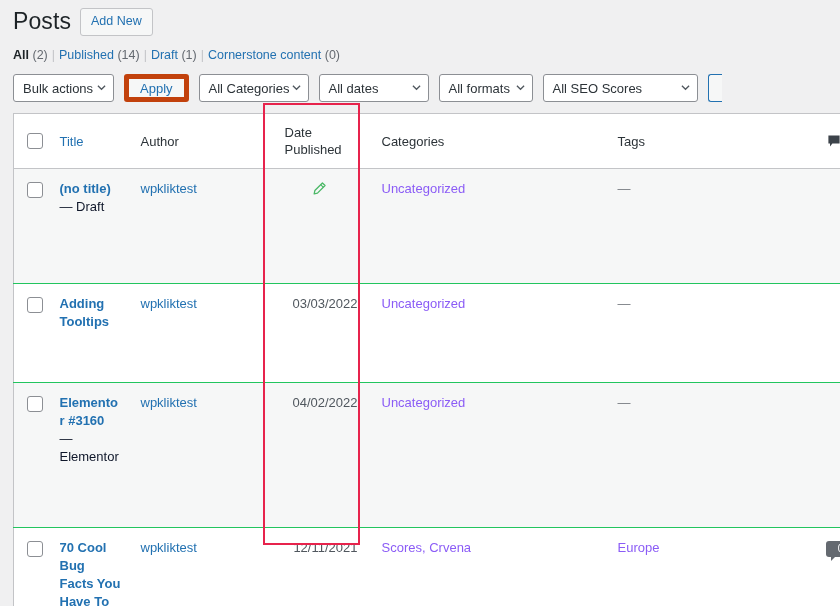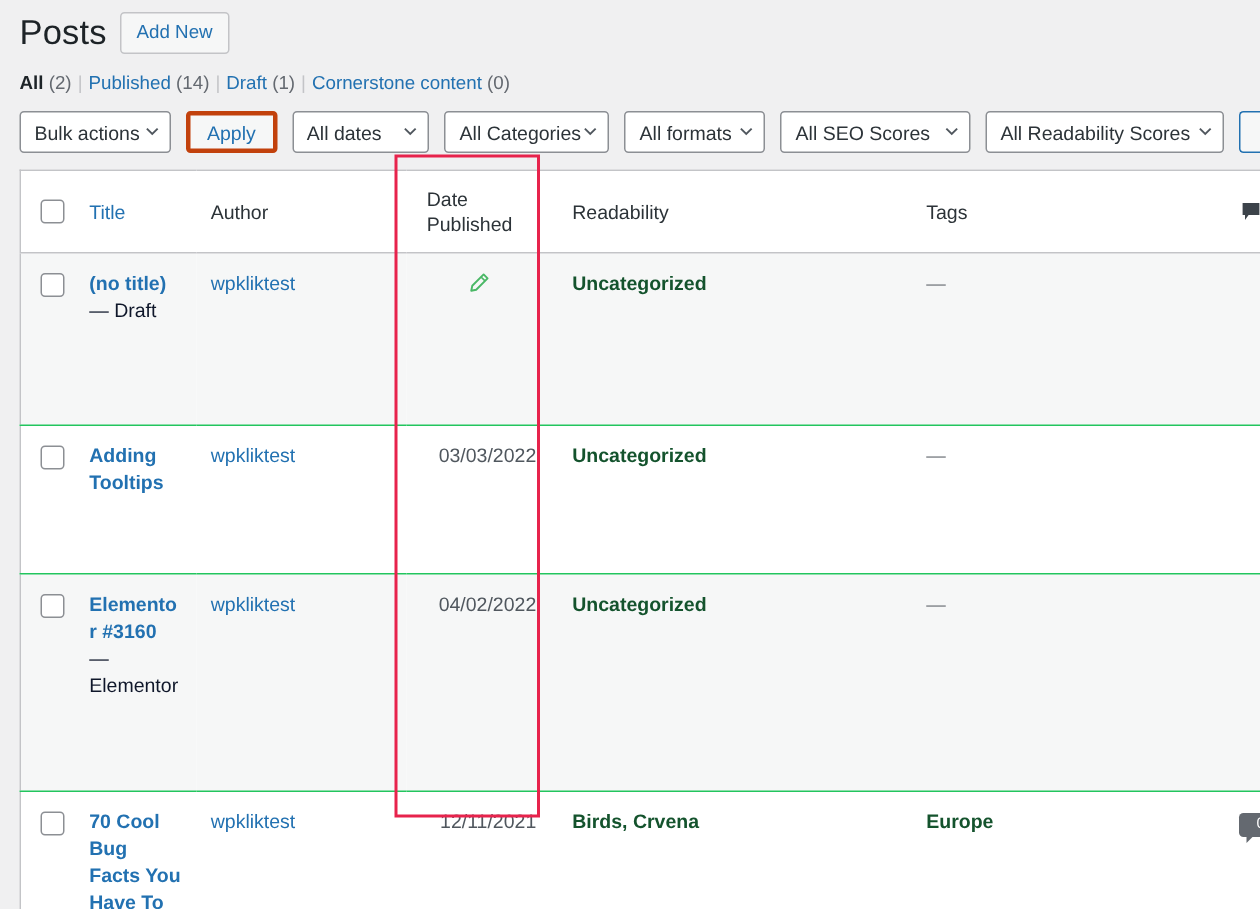"Apply" .apply-btn { border: 3px solid #c2410c -> 5px solid #c2410c }
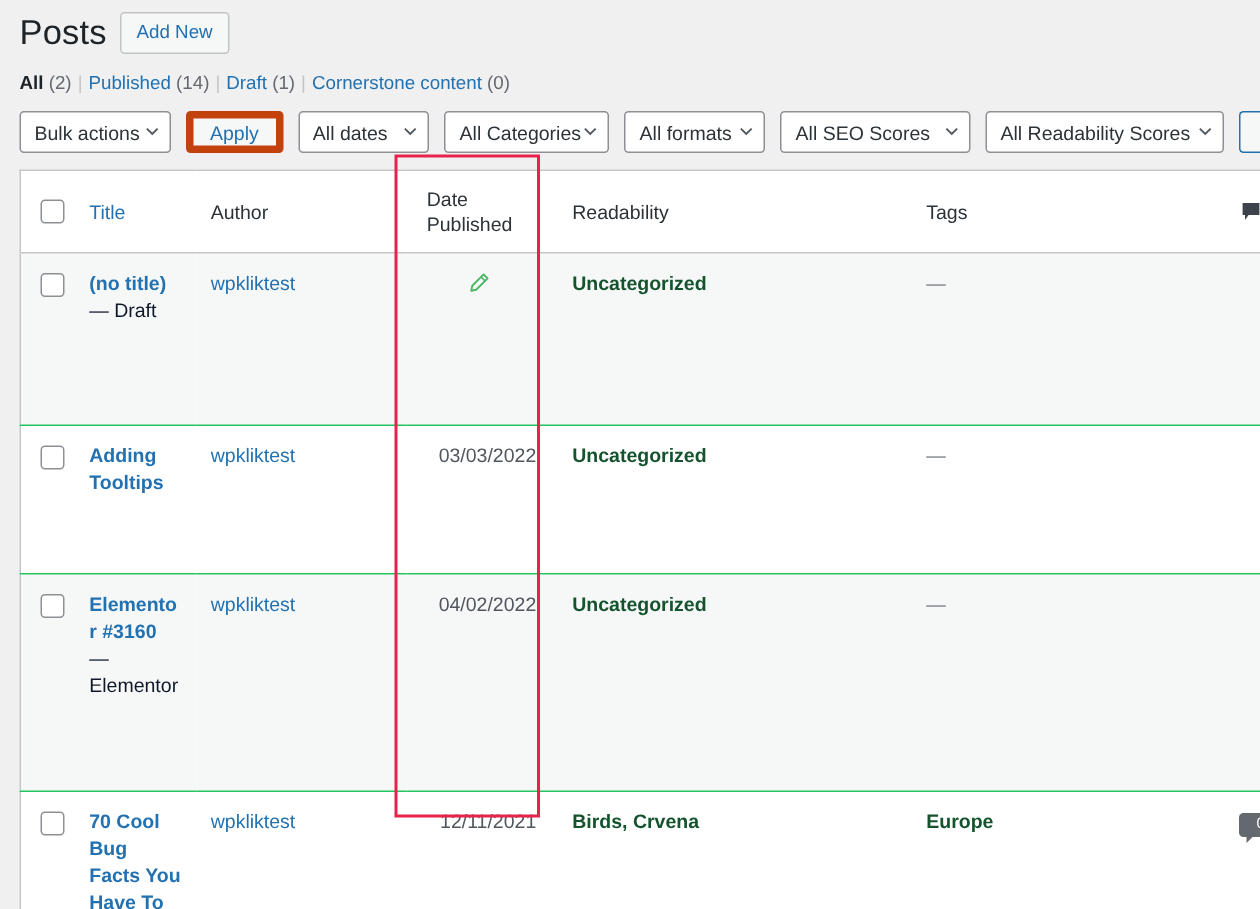"All dates" div.select-box { order: before "All Categories" -> after "All Categories" }
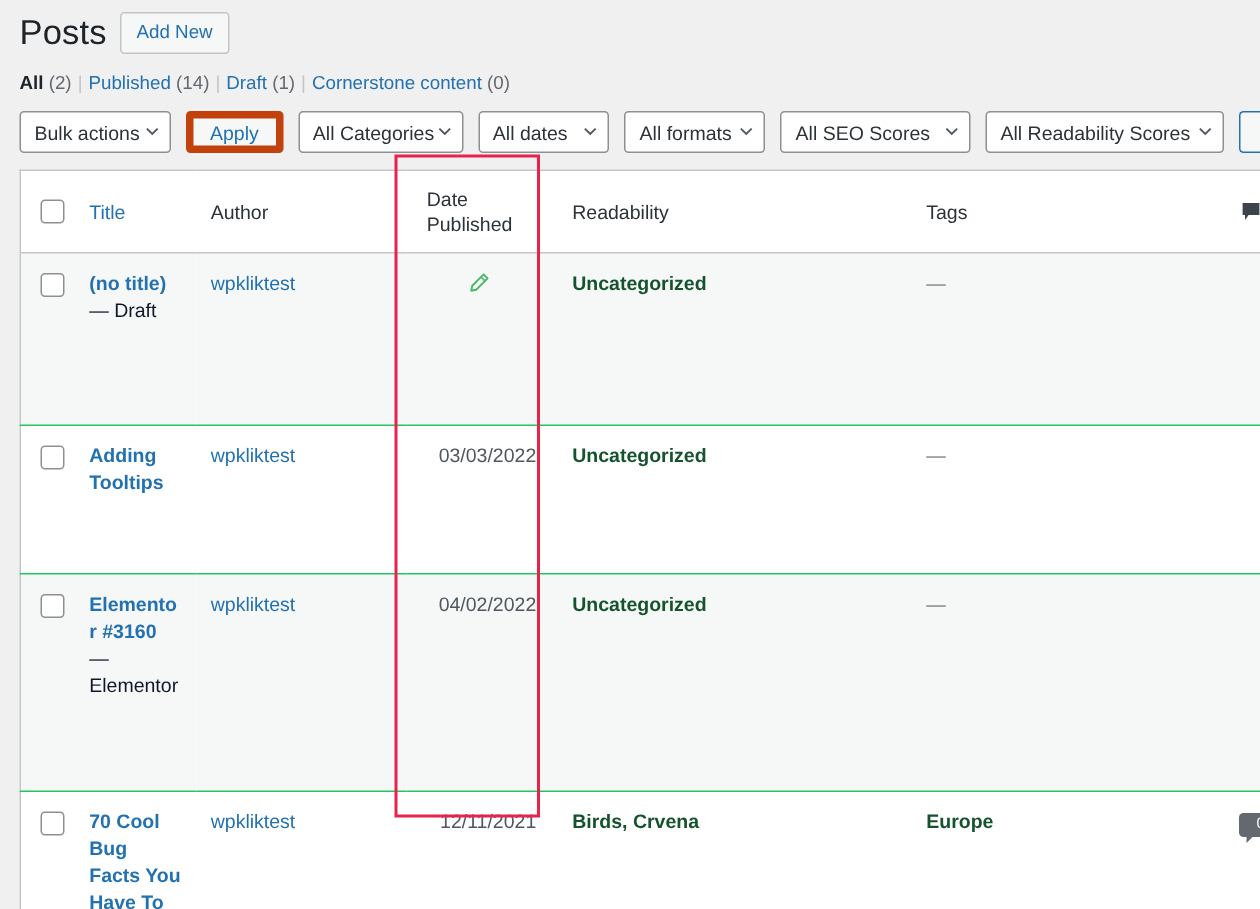"All Readability Scores" div.select-box { html: <div> <span>All Readability Scores</span> <span> <svg> <path></path> </svg> </span> </div> -> none }
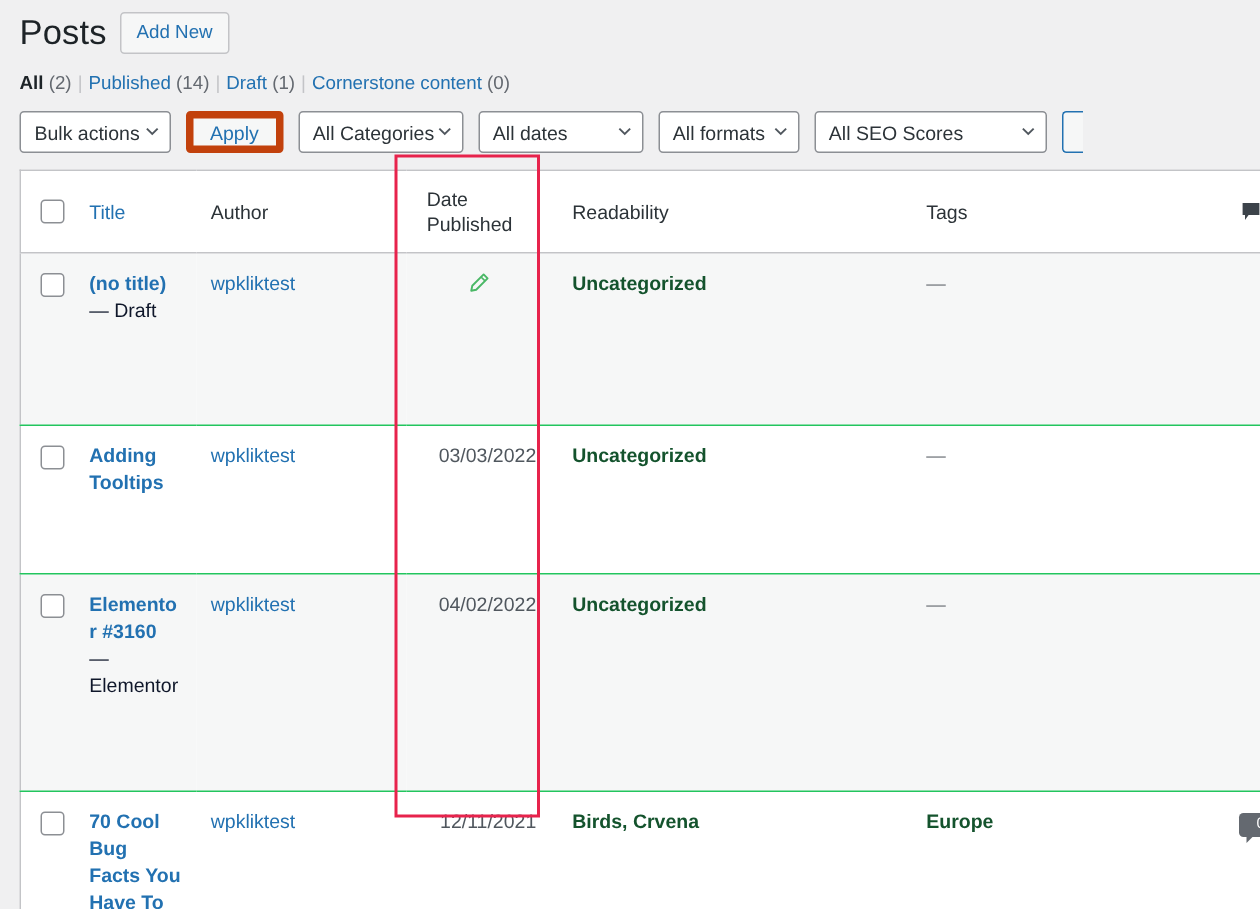"Readability" span { text: Readability -> Categories }
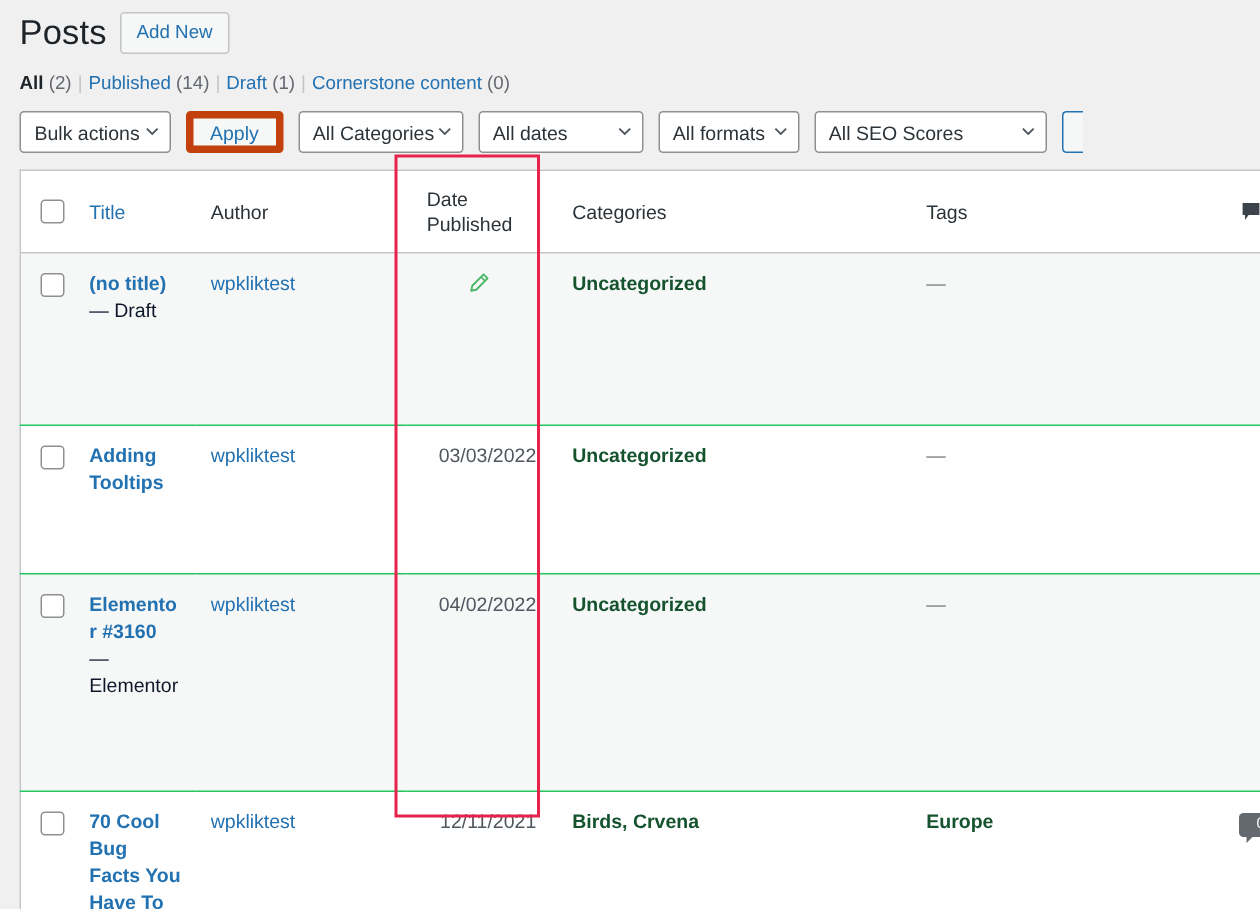"Uncategorized" .taxo-link { color: #14532d -> #8b5cf6; font-weight: bold -> none }
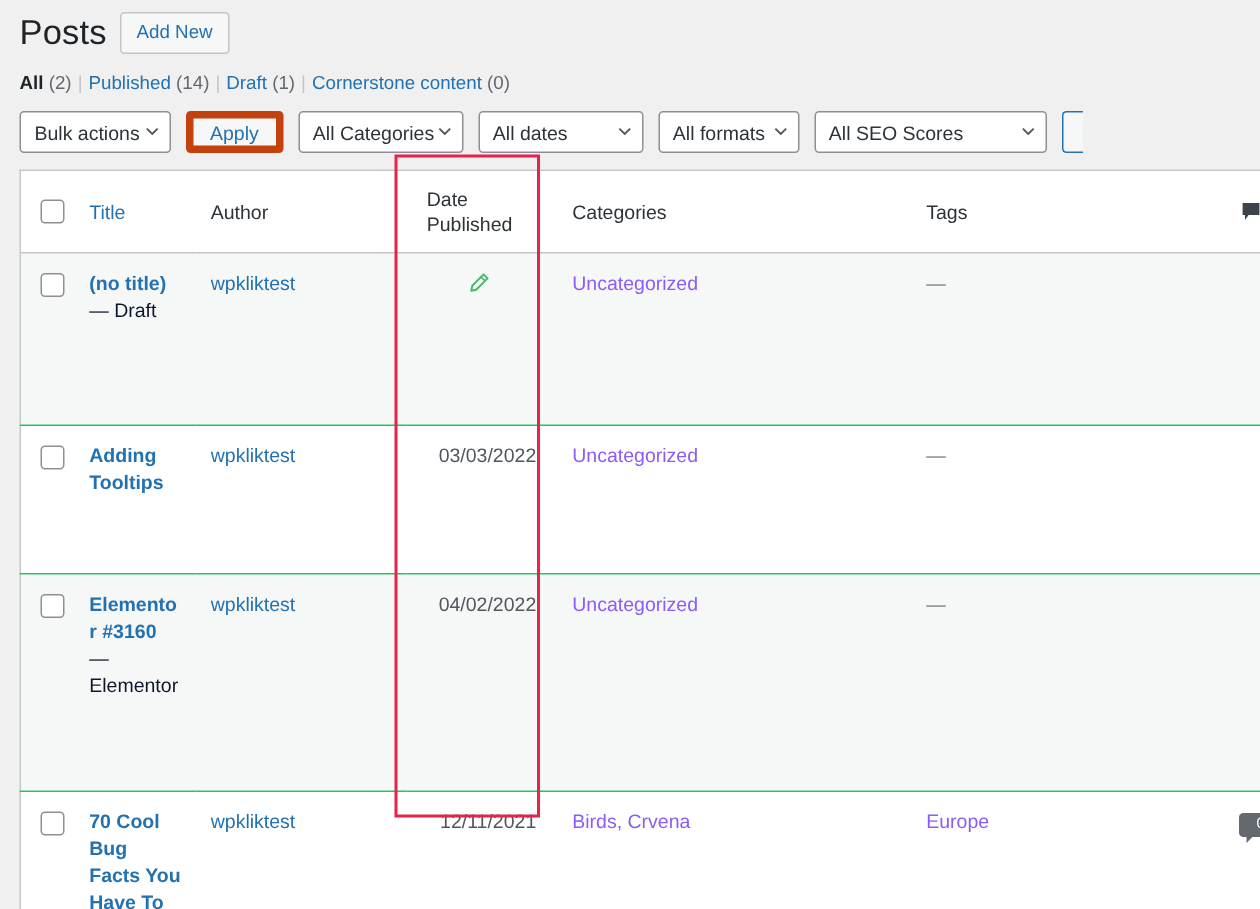"Birds, Crvena" a.taxo-link { text: Birds -> Scores }
